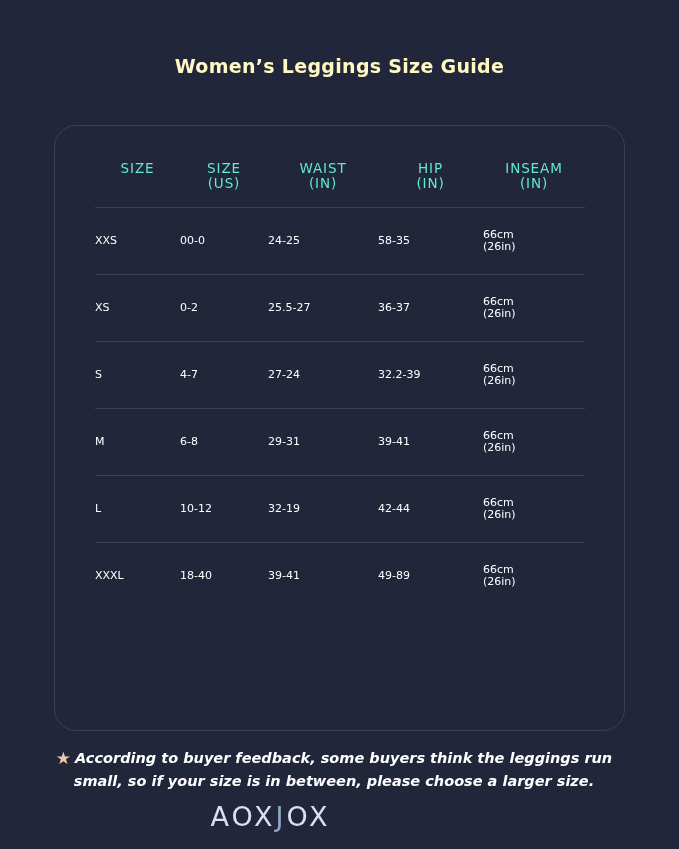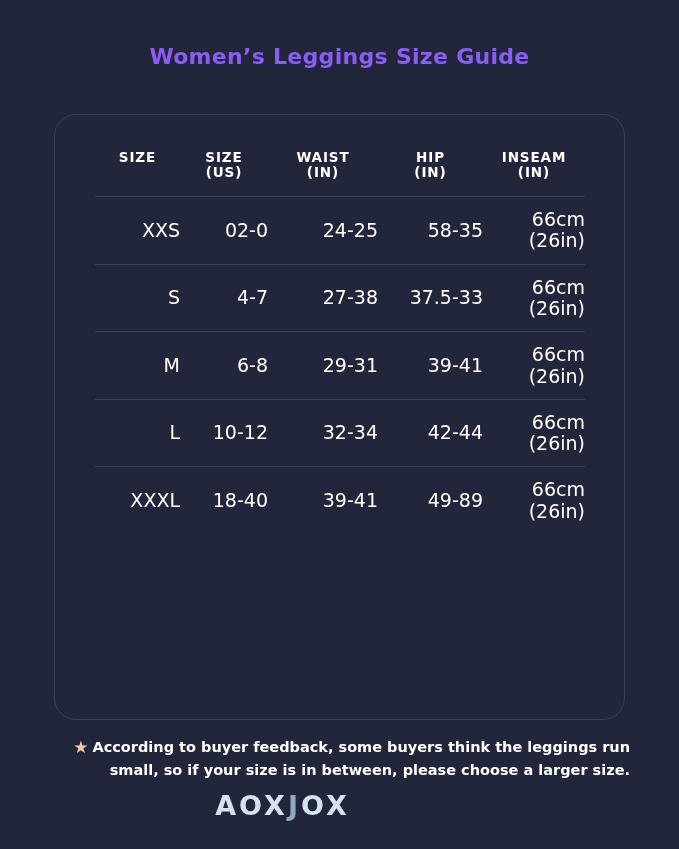"Women’s Leggings Size Guide" .title { color: #8b5cf6 -> #fef9c3; font-size: 22px -> 19px; margin-top: none -> 11px }
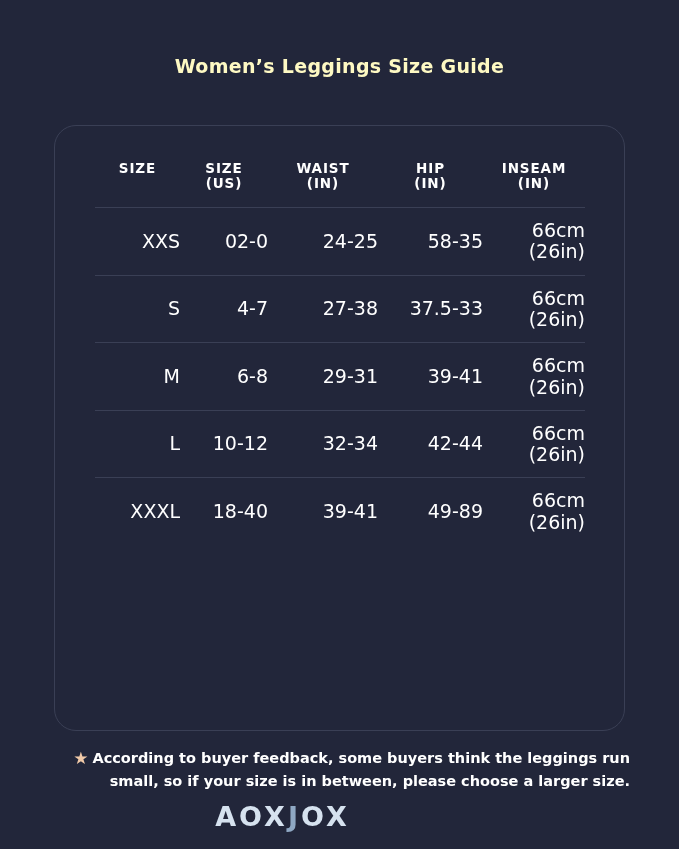"SIZE" table.size-table th { color: #ffffff -> #5eead4; font-weight: bold -> normal }
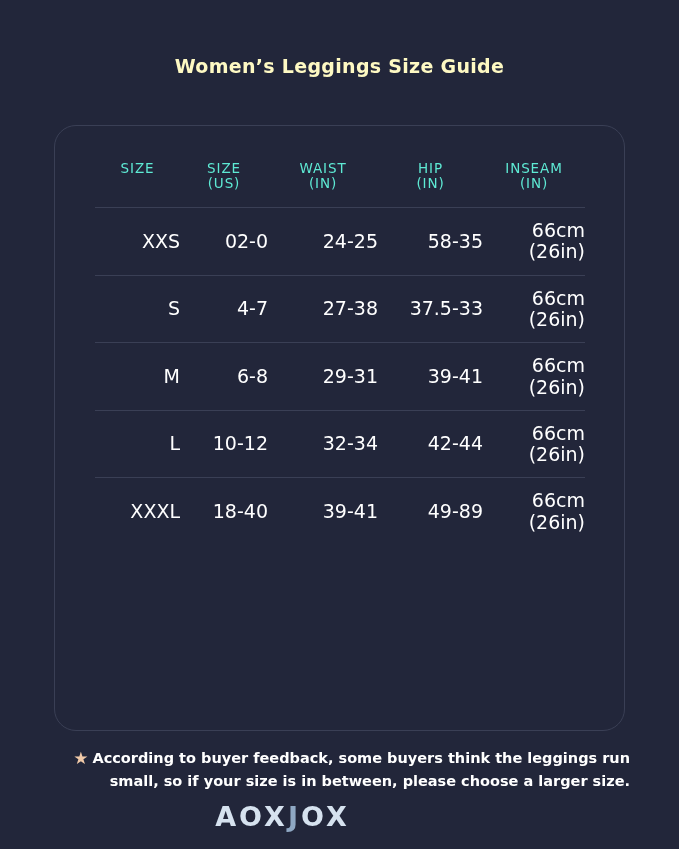"XXS" table.size-table td { font-size: 19px -> 11px; text-align: right -> left }
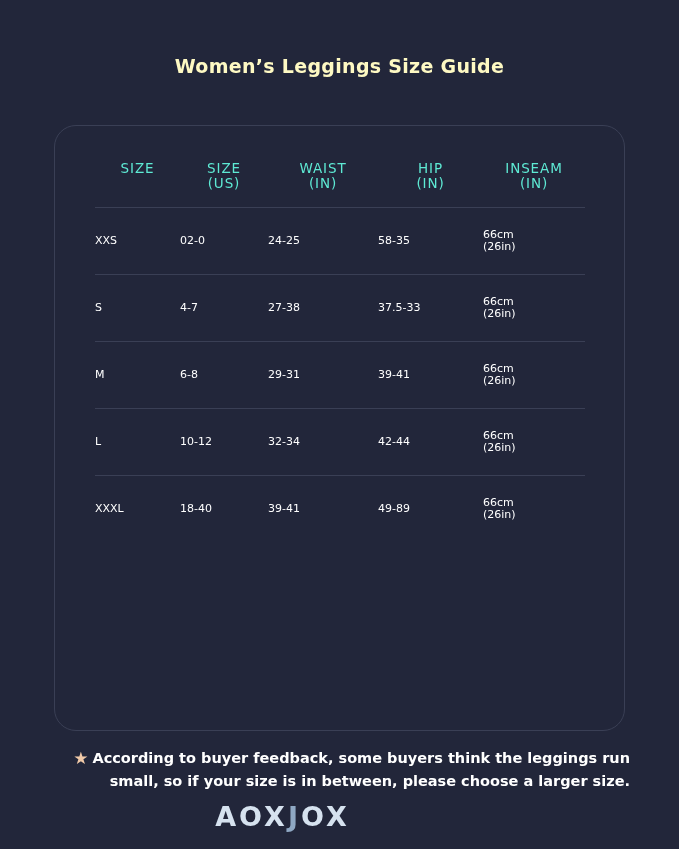"02-0" td { text: 02-0 -> 00-0 }
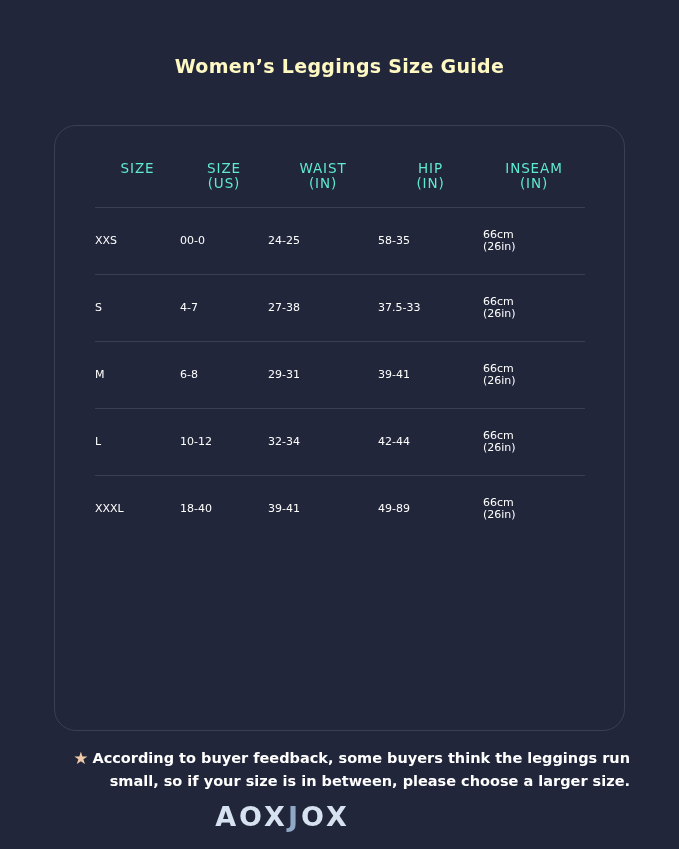"XS" tr { html: none -> <tr> <td>XS</td> <td>0-2</td> <td>25.5-27</td> <td>36-37</td> <td> <span>66cm</span> <span>(26in)</span> </td> </tr> }
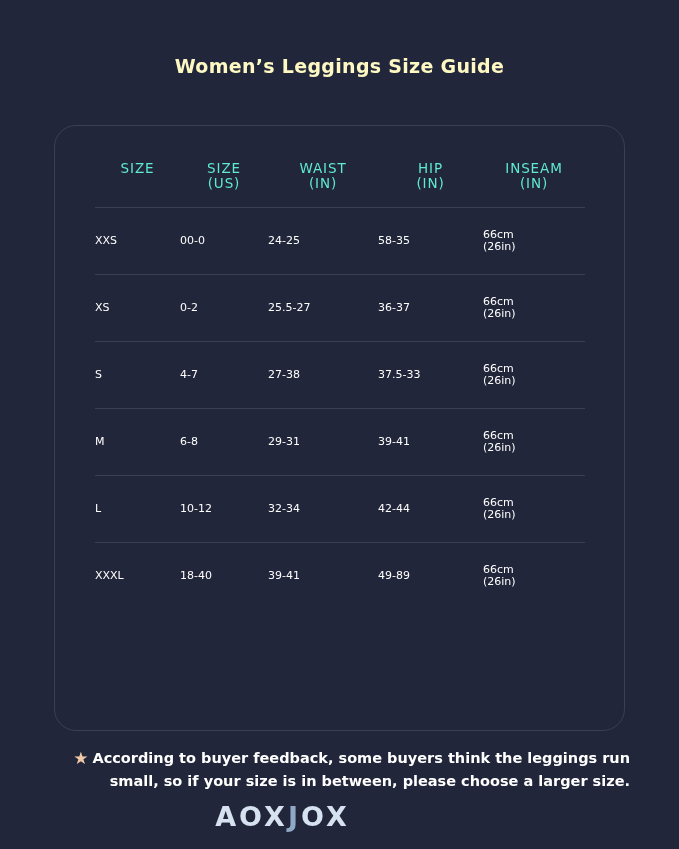"27-38" td { text: 27-38 -> 27-24 }
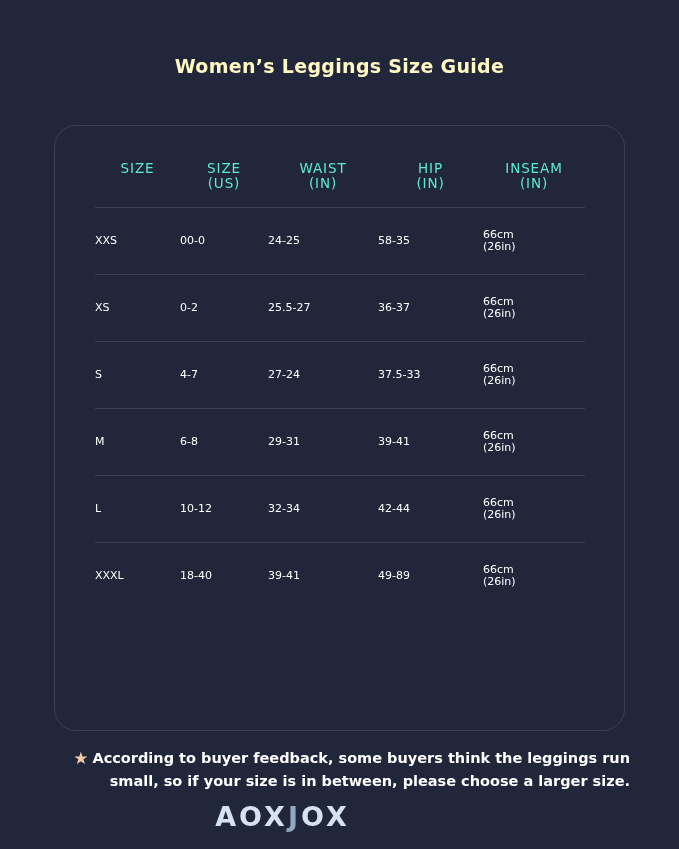"37.5-33" td { text: 37.5-33 -> 32.2-39 }
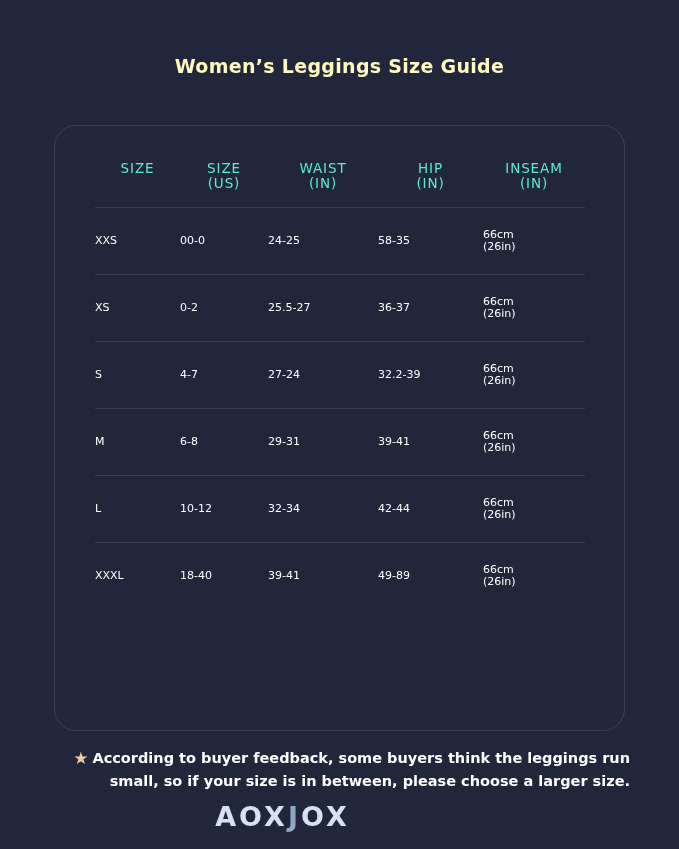"32-34" td { text: 32-34 -> 32-19 }
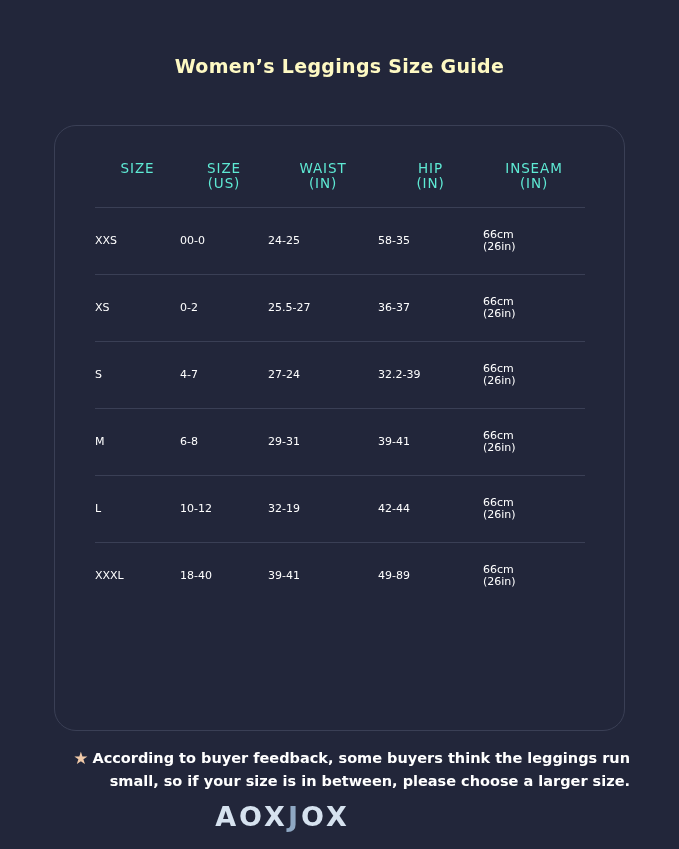"★ According to buyer feedback," .note { font-style: none -> italic; left: 50px -> 44px; text-align: right -> center }
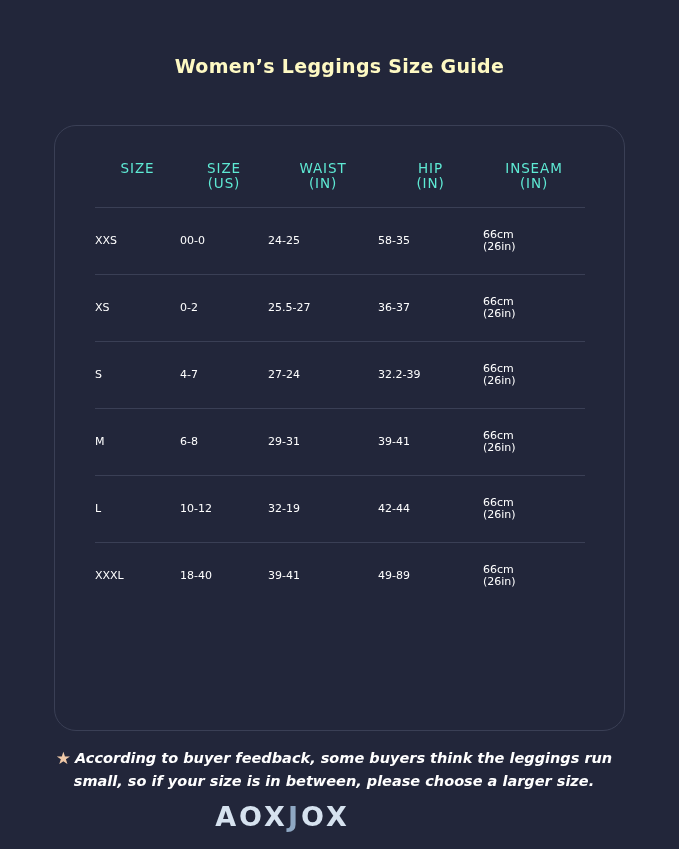"AOXJOX" .brand { font-weight: bold -> normal; padding-left: 12px -> none }
